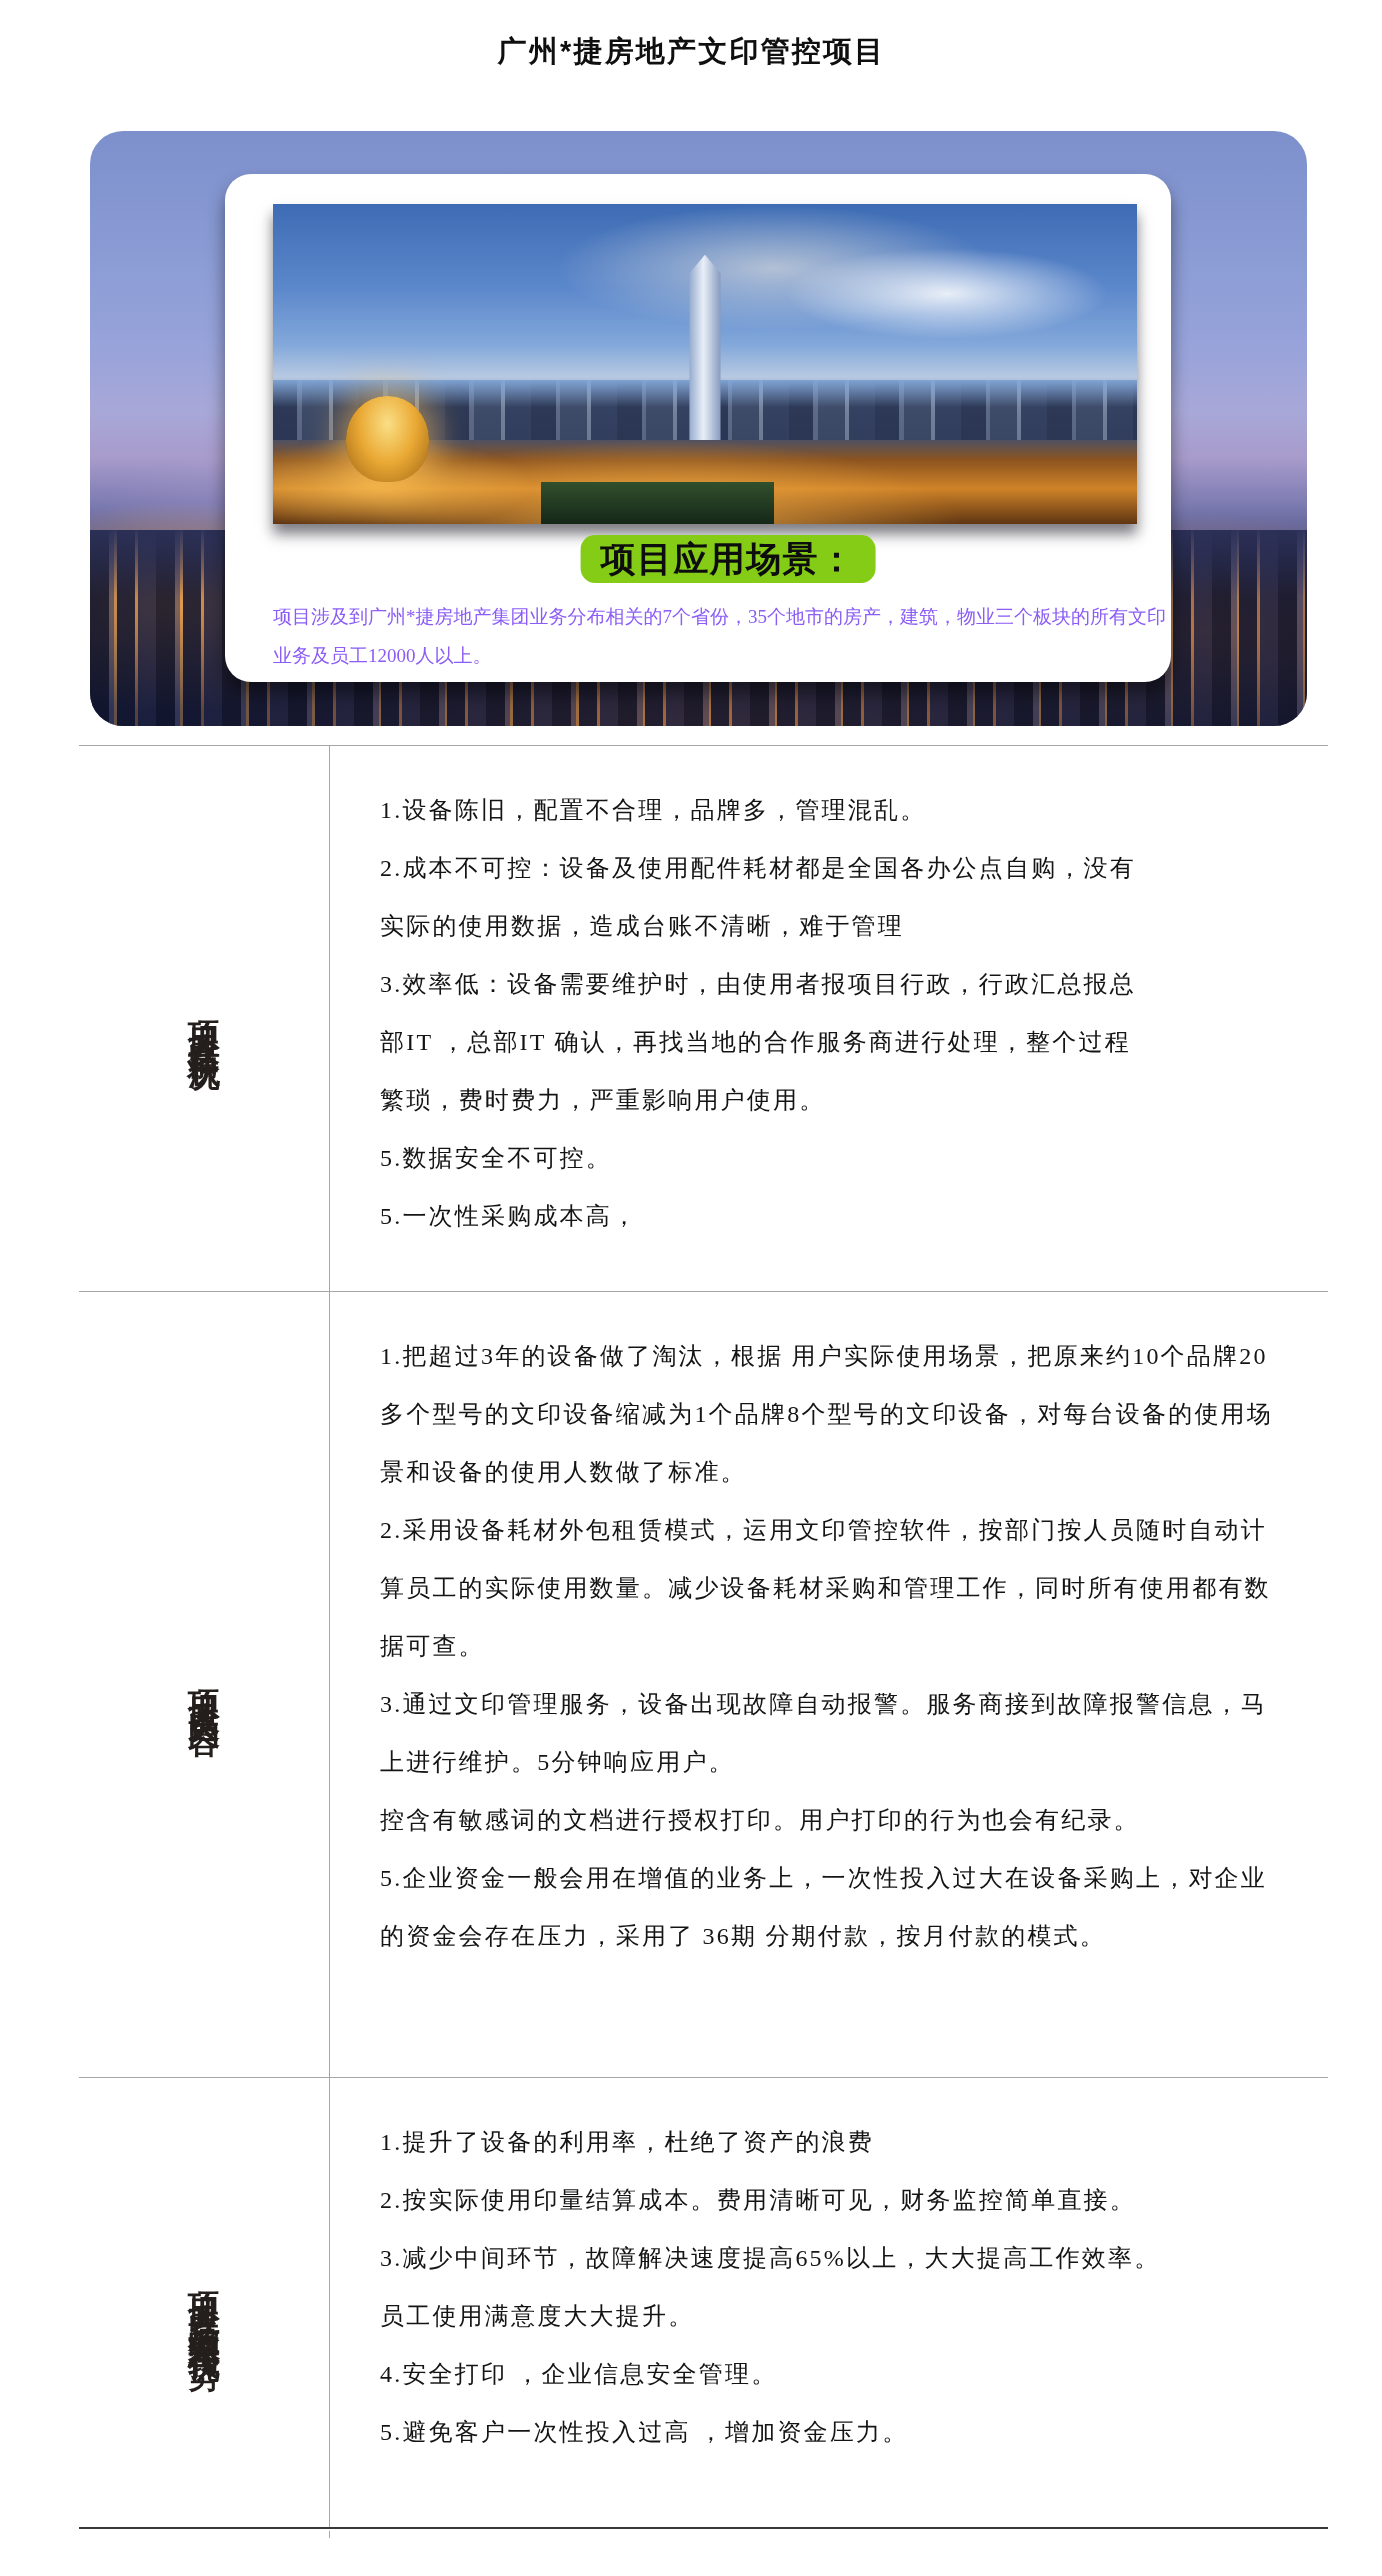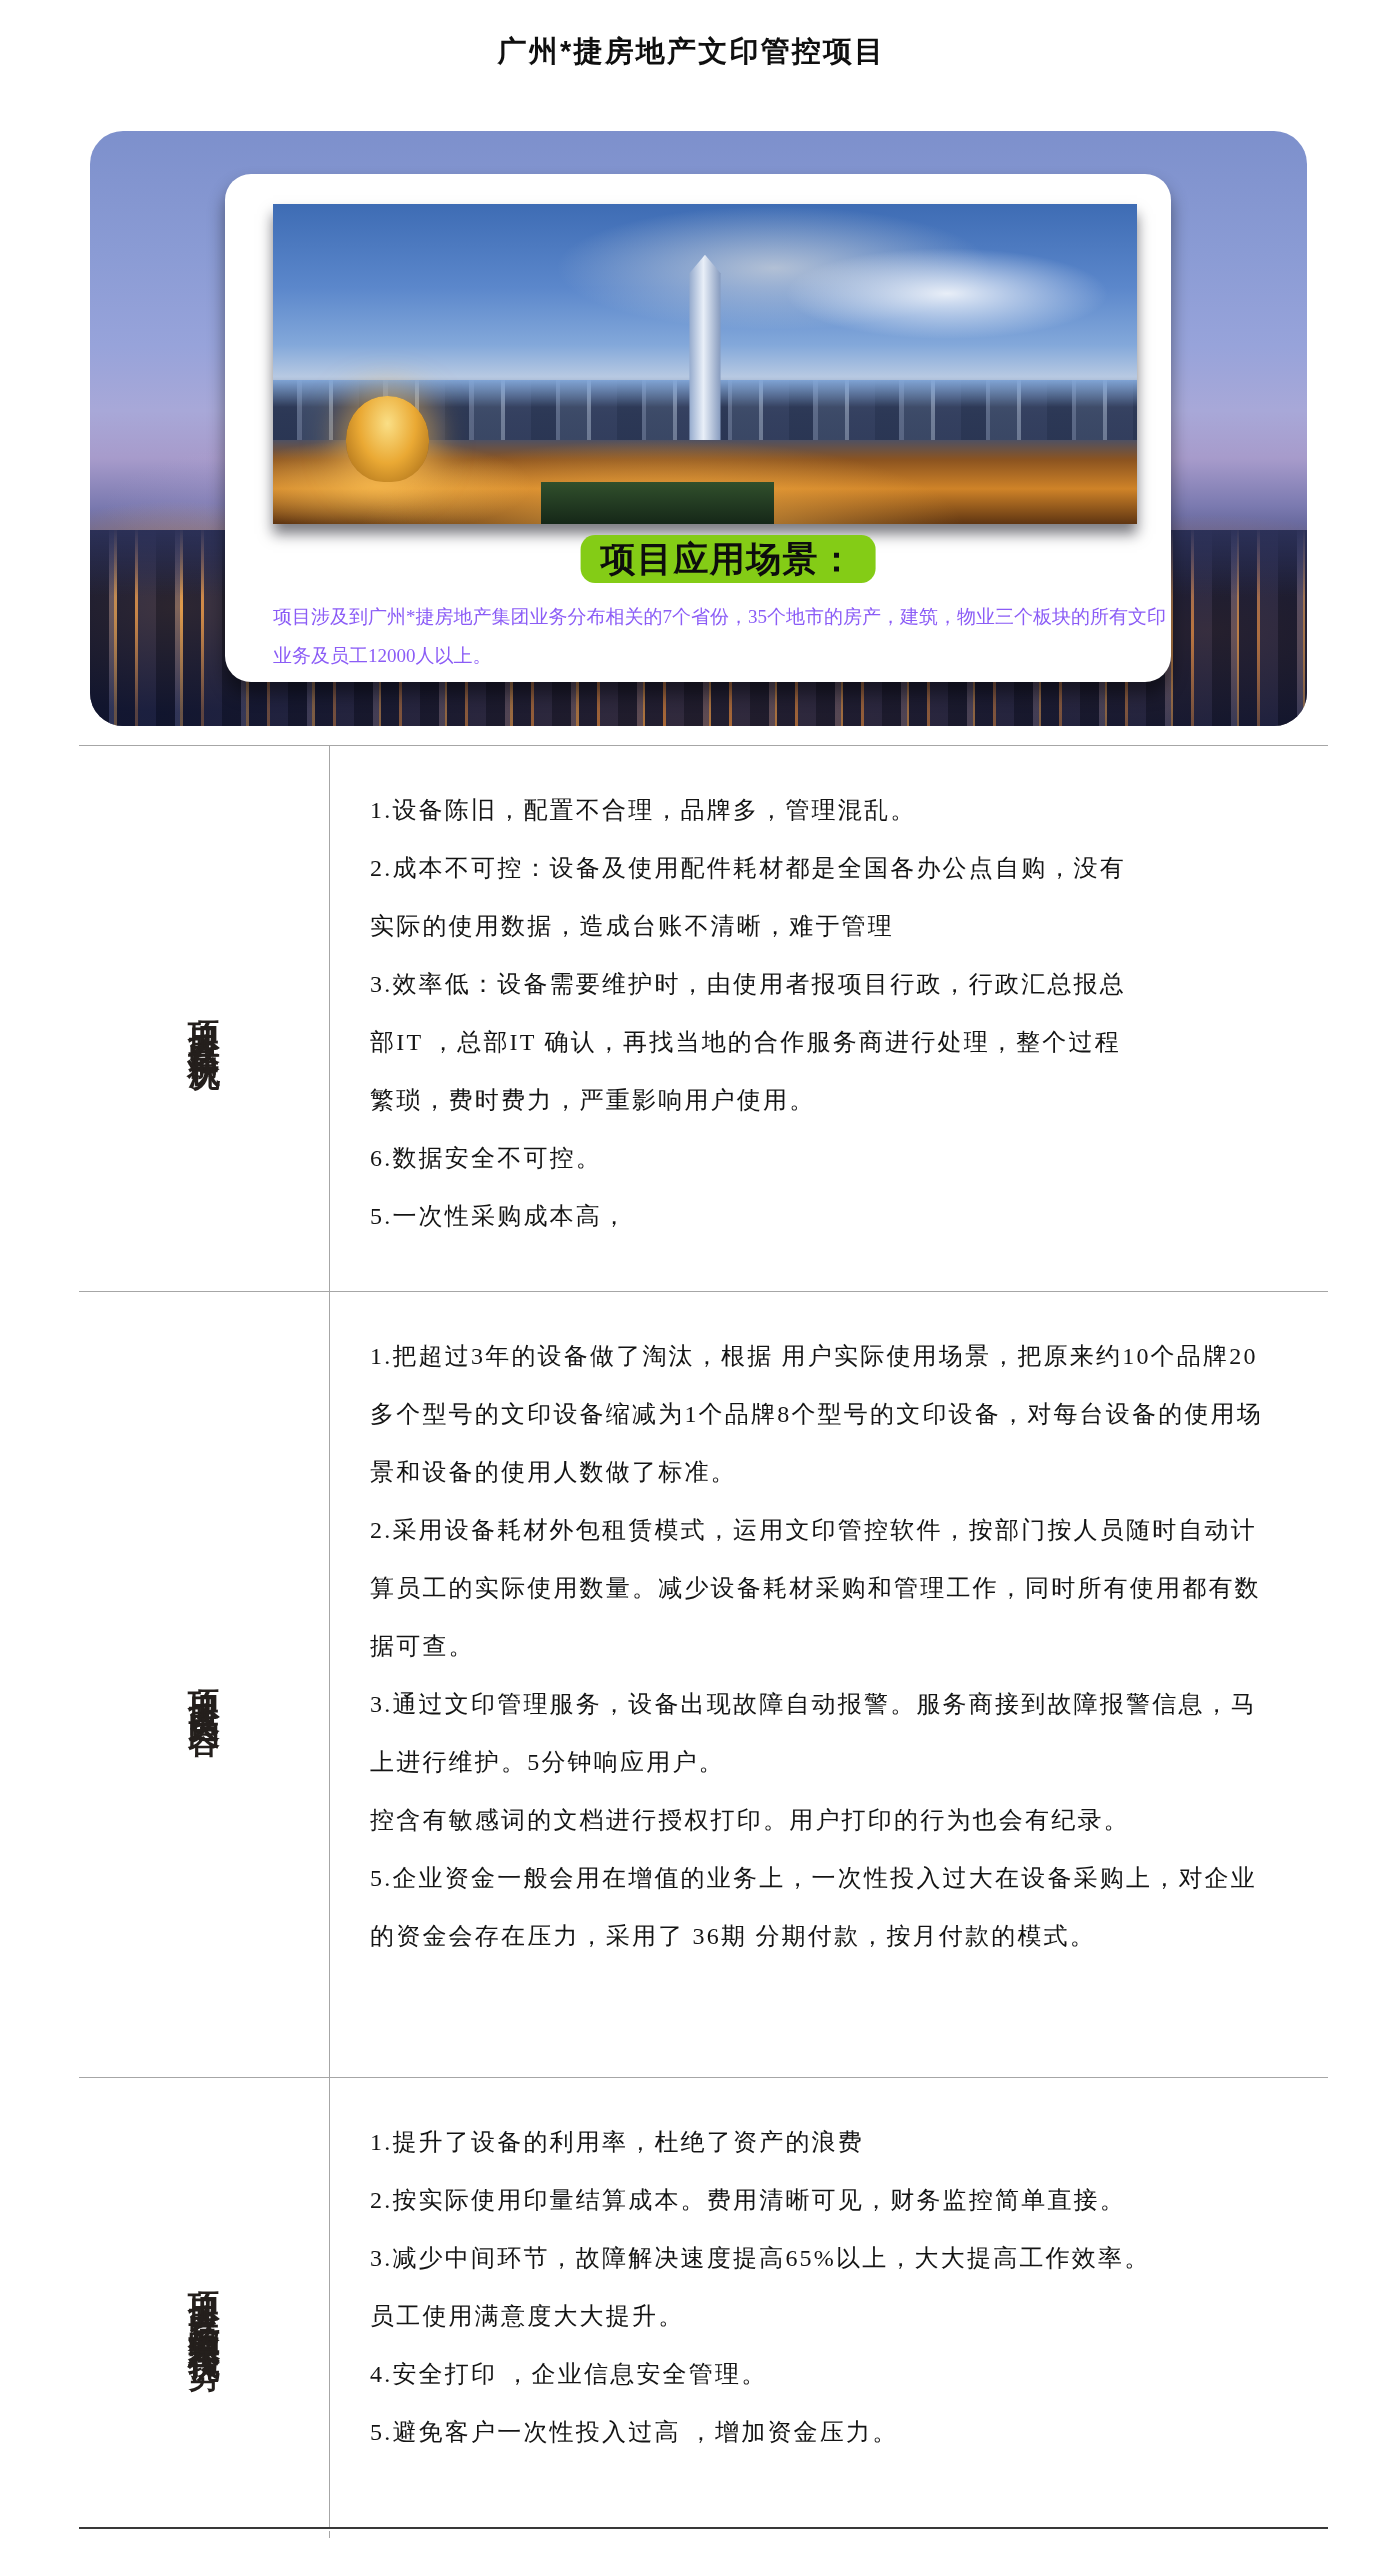"1.设备陈旧，配置不合理，品牌多，管理混乱。" .sec { gap: none -> 10px }
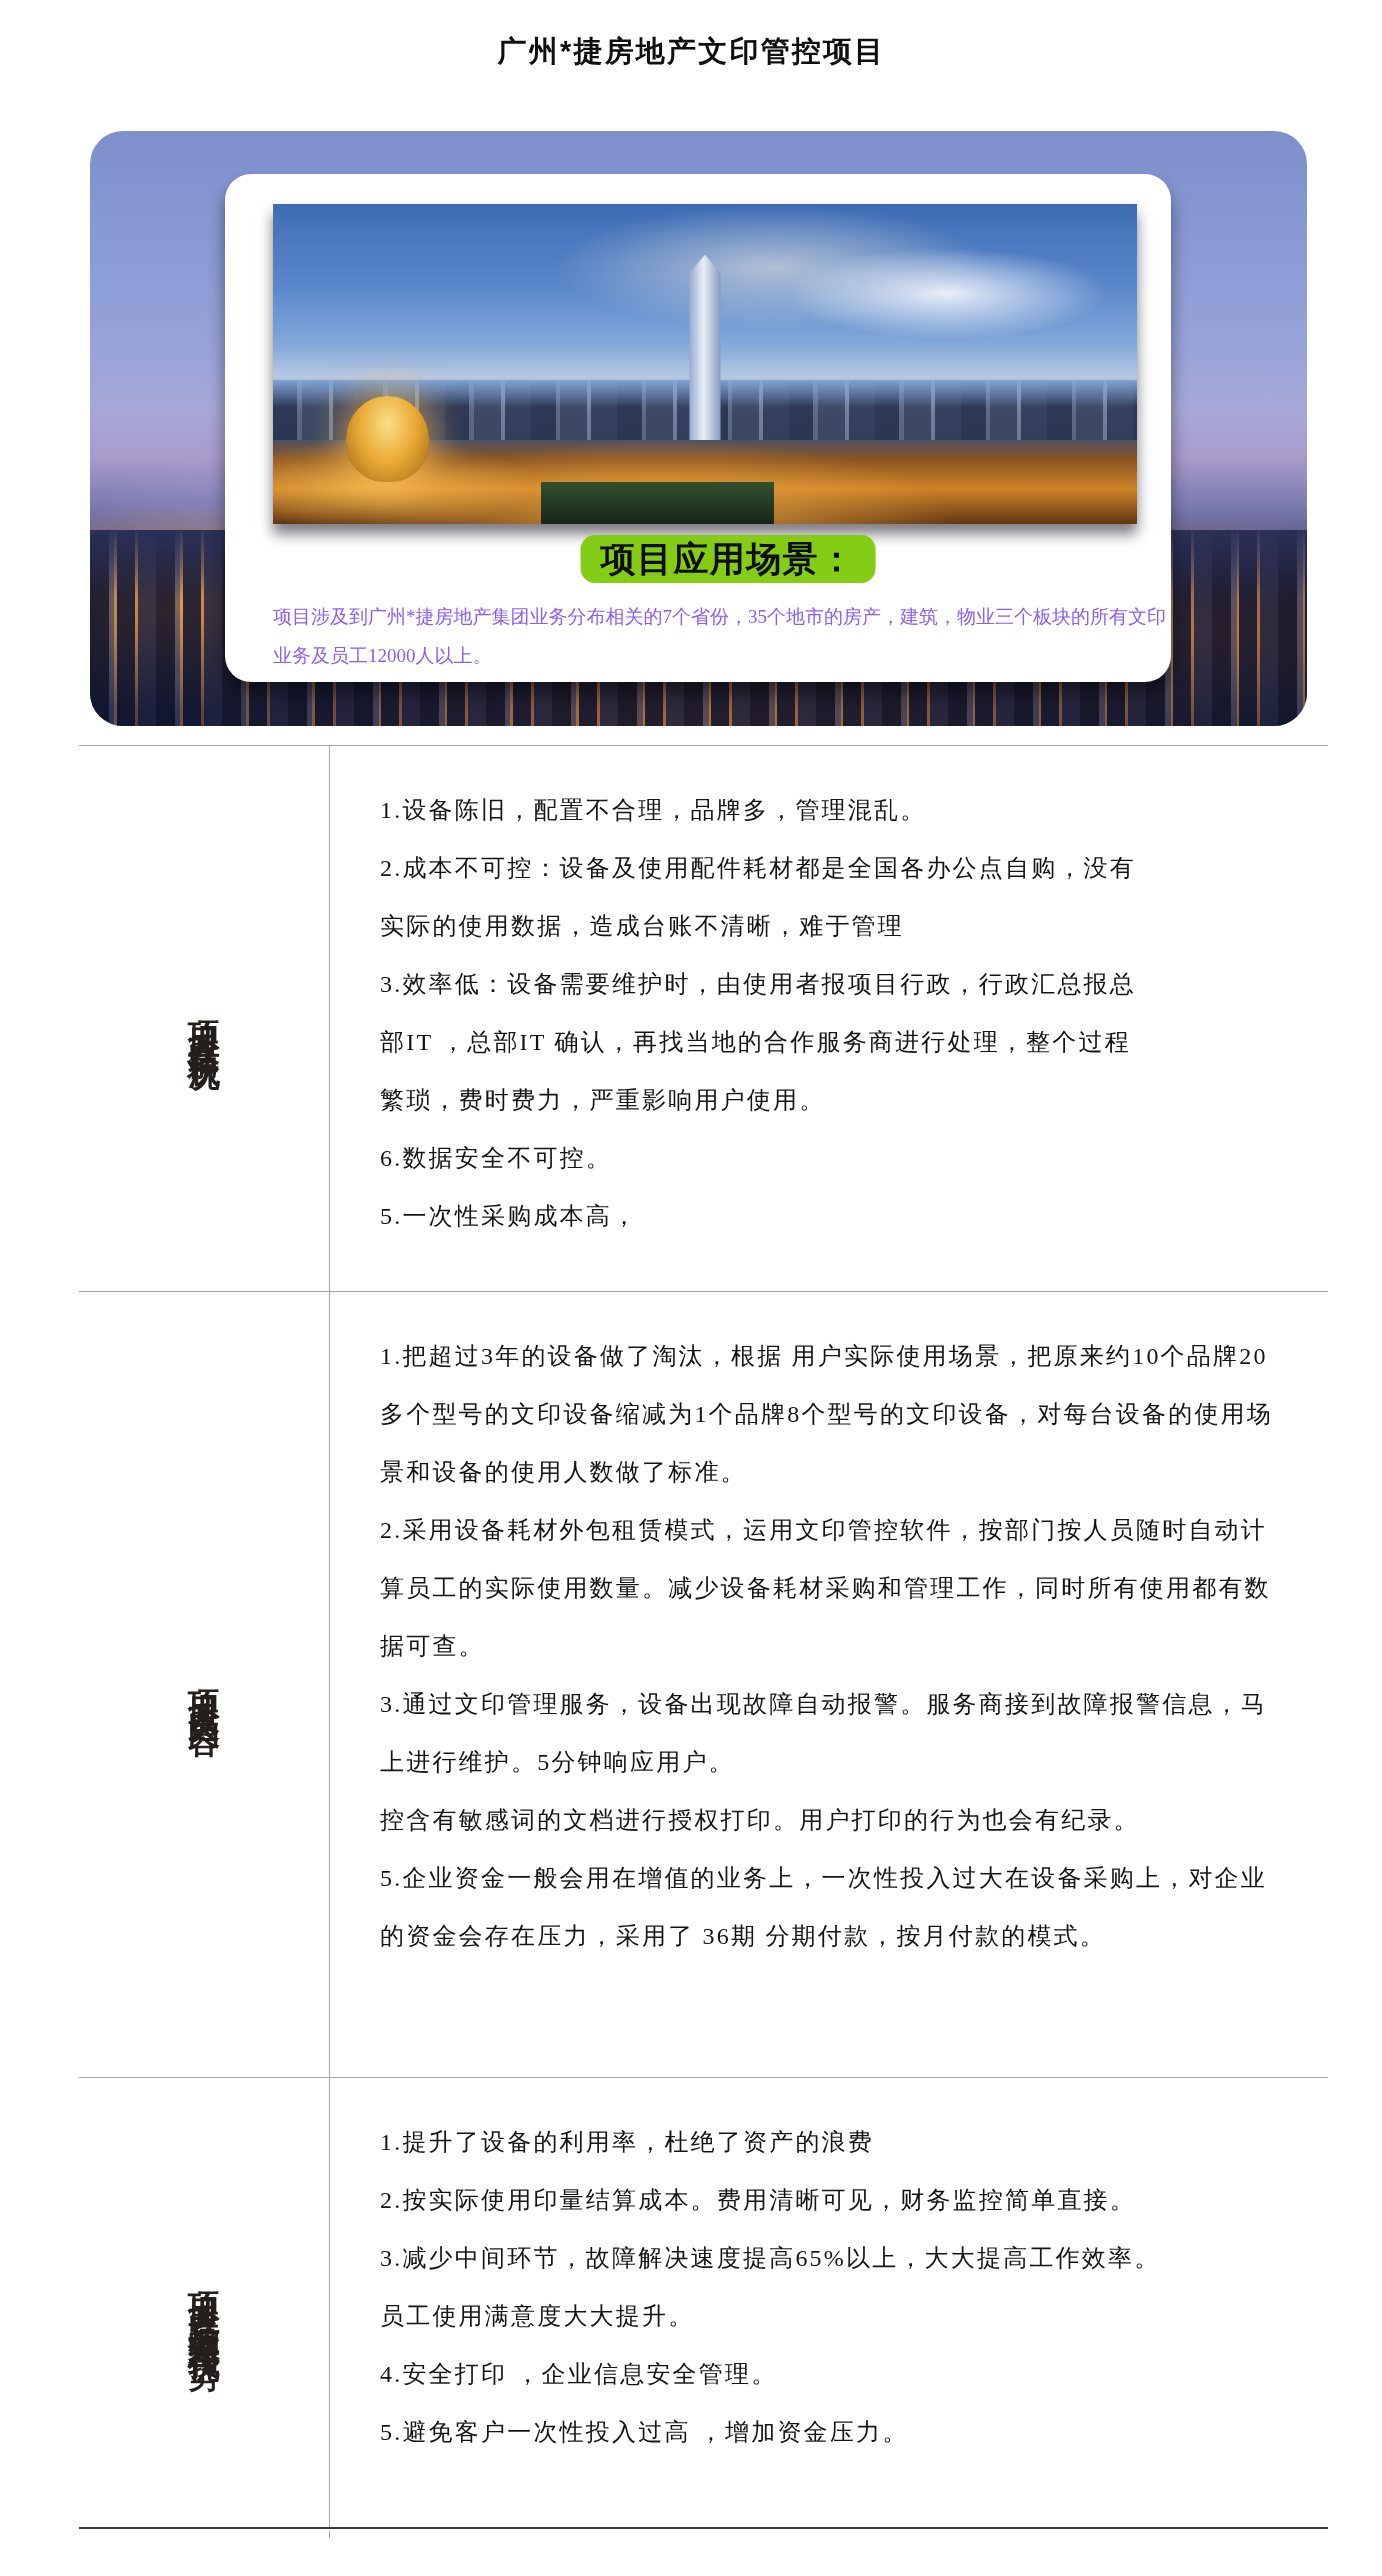"6.数据安全不可控。" div.line { text: 6 -> 5 }
